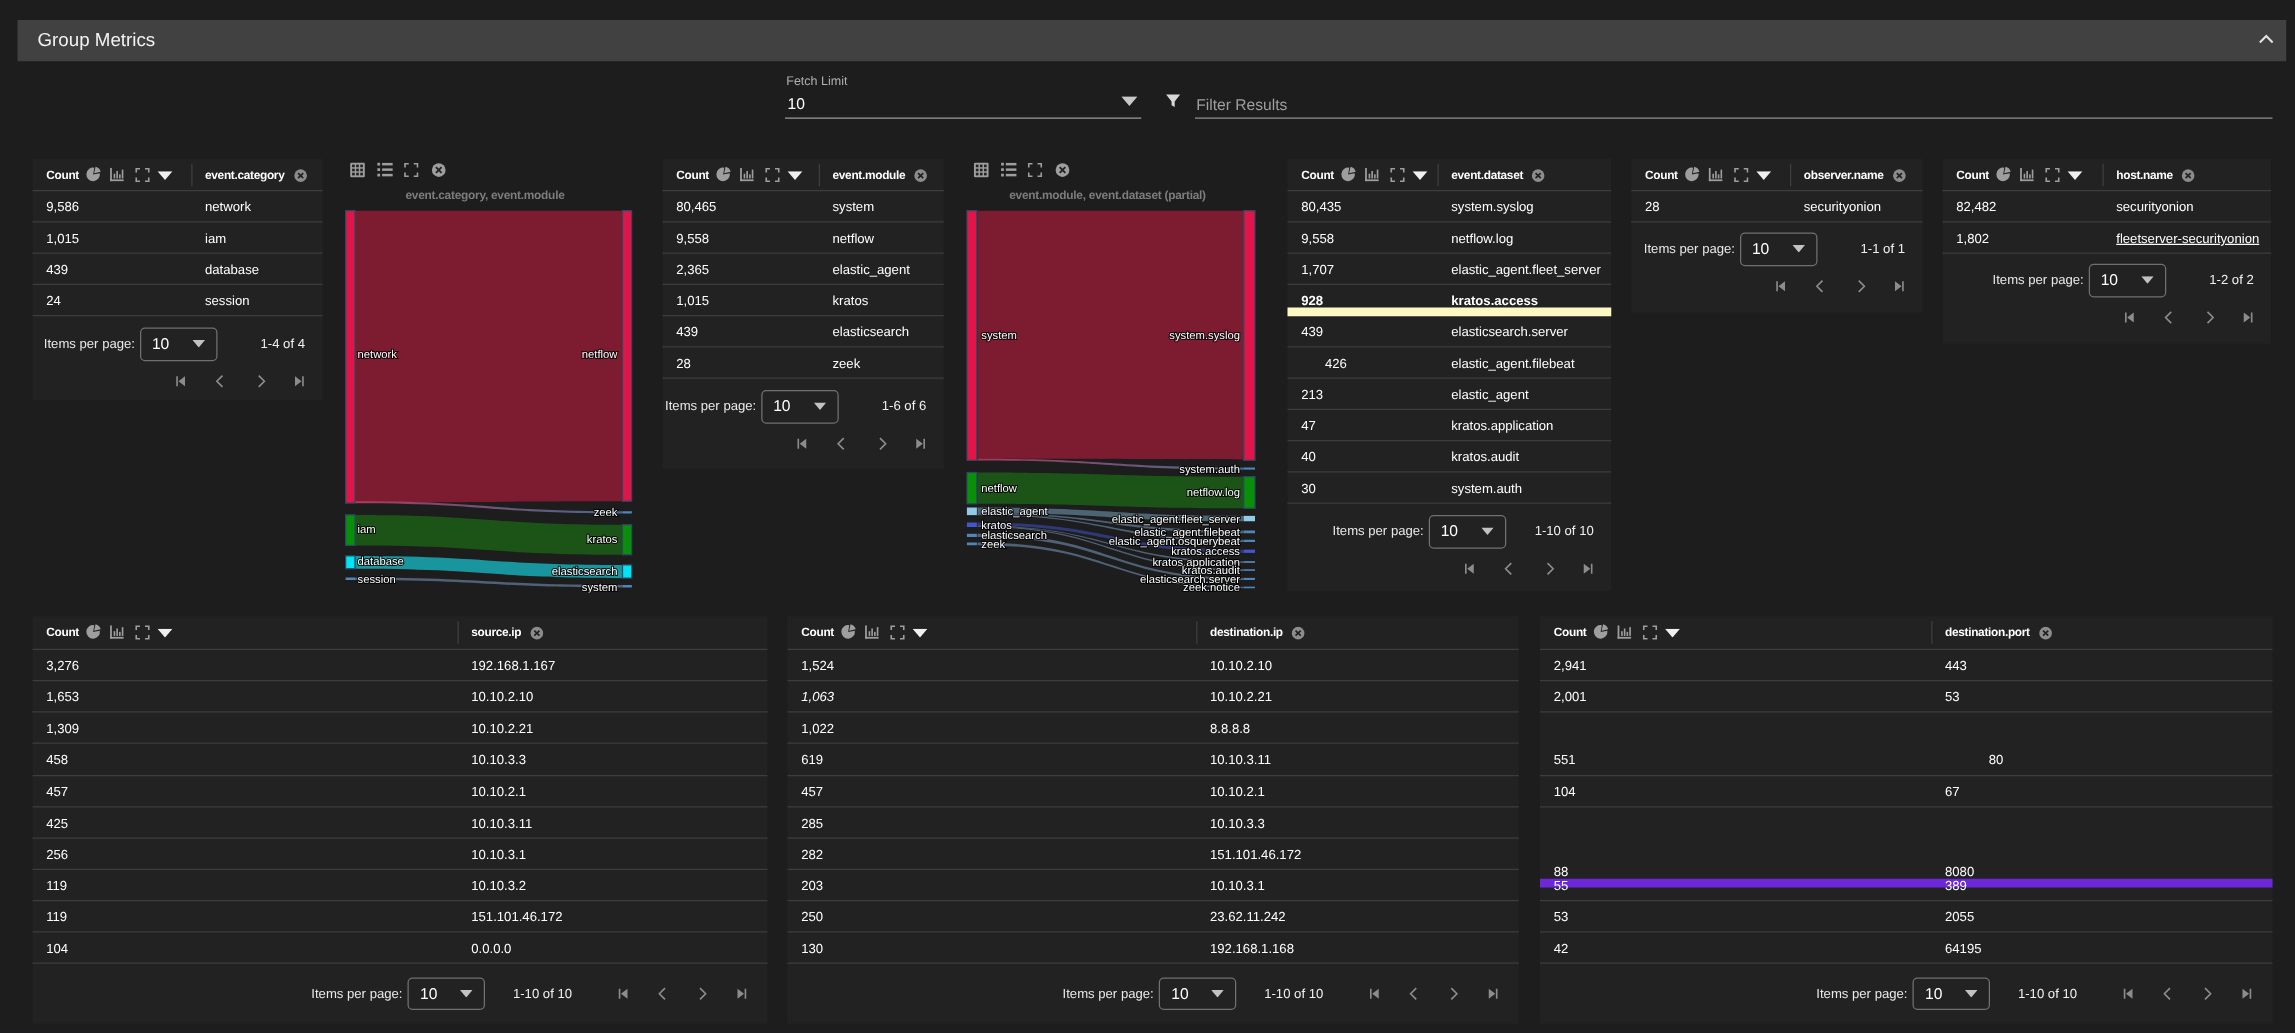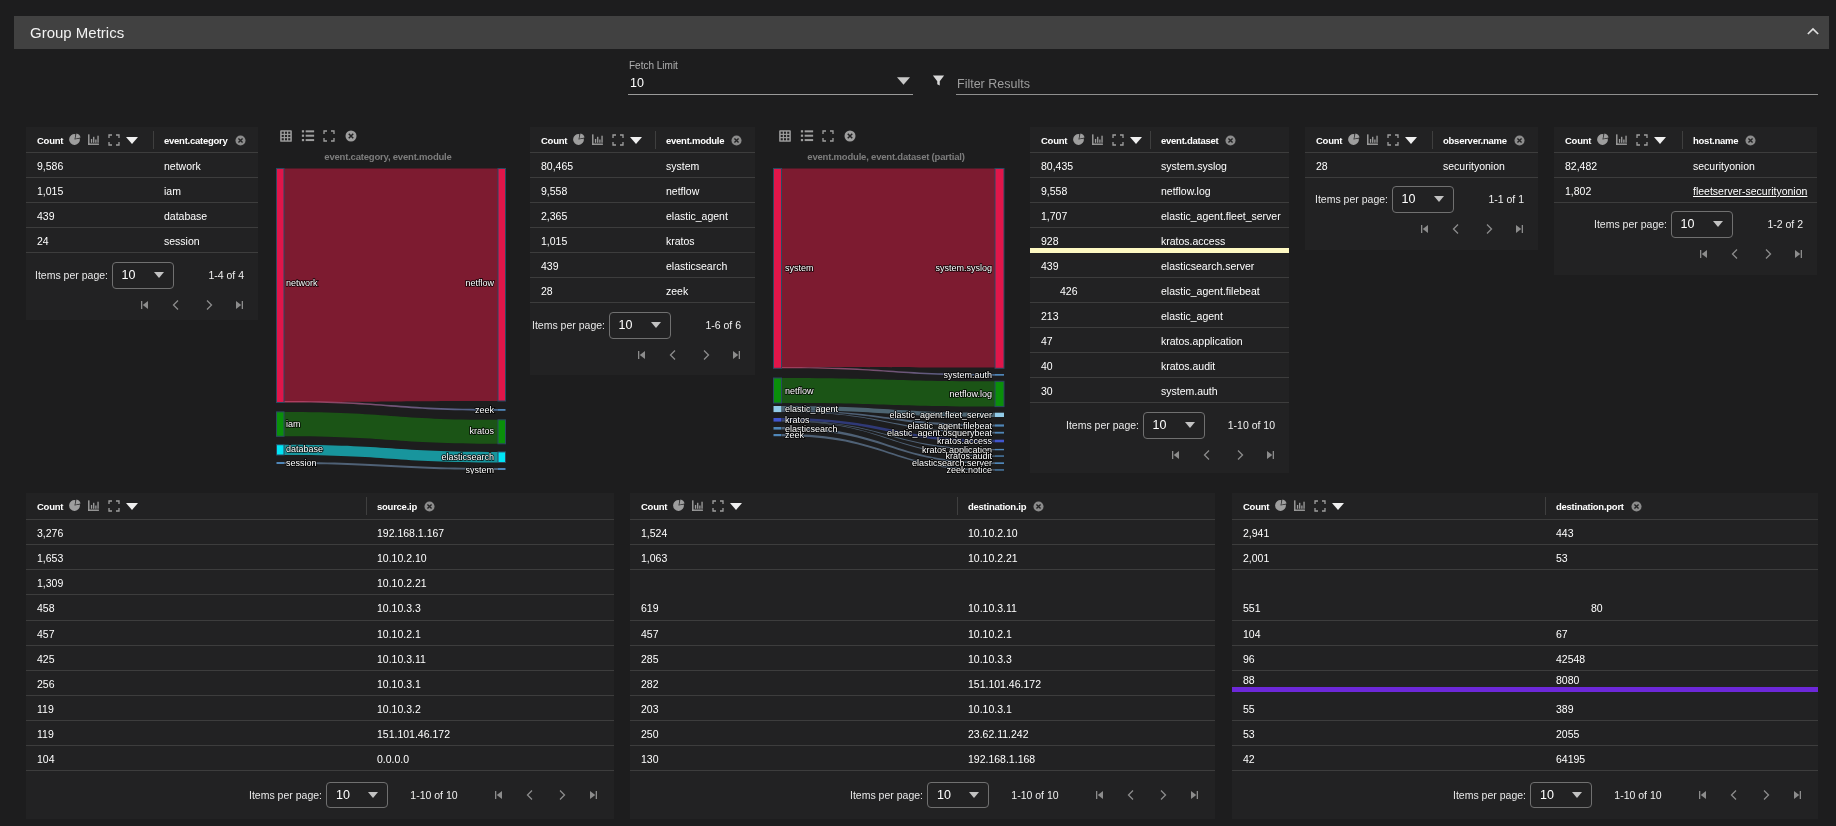"928" div { border-bottom: 5px solid #fef9c3 -> 7px solid #fef9c3; font-weight: none -> bold }
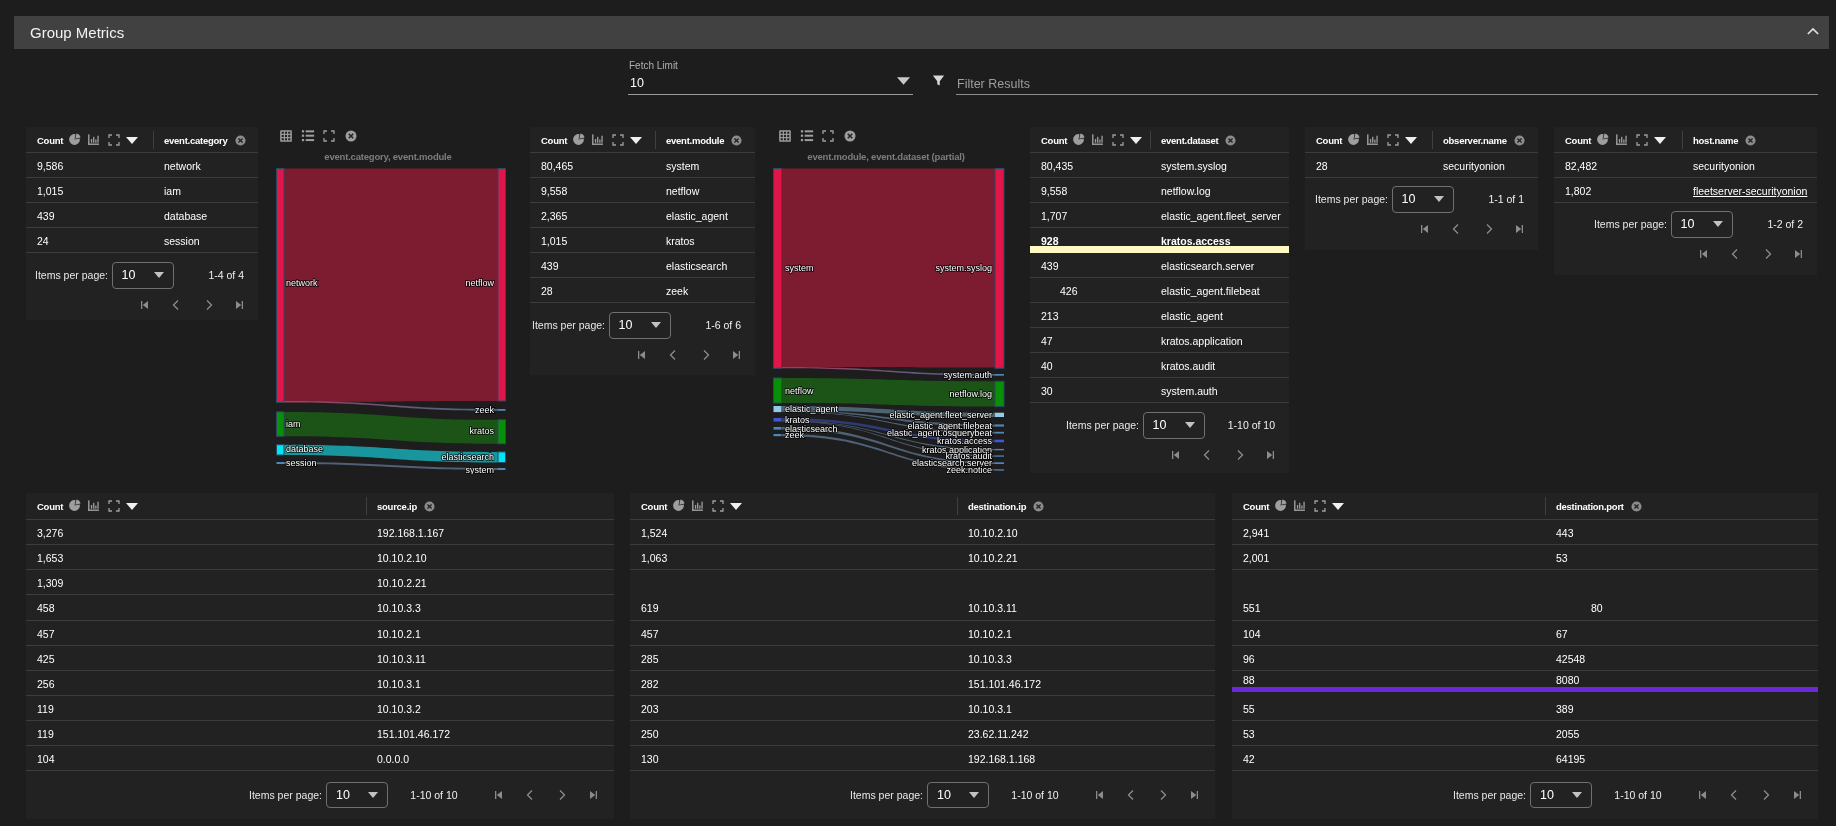"1,063" div.t { font-style: none -> italic }
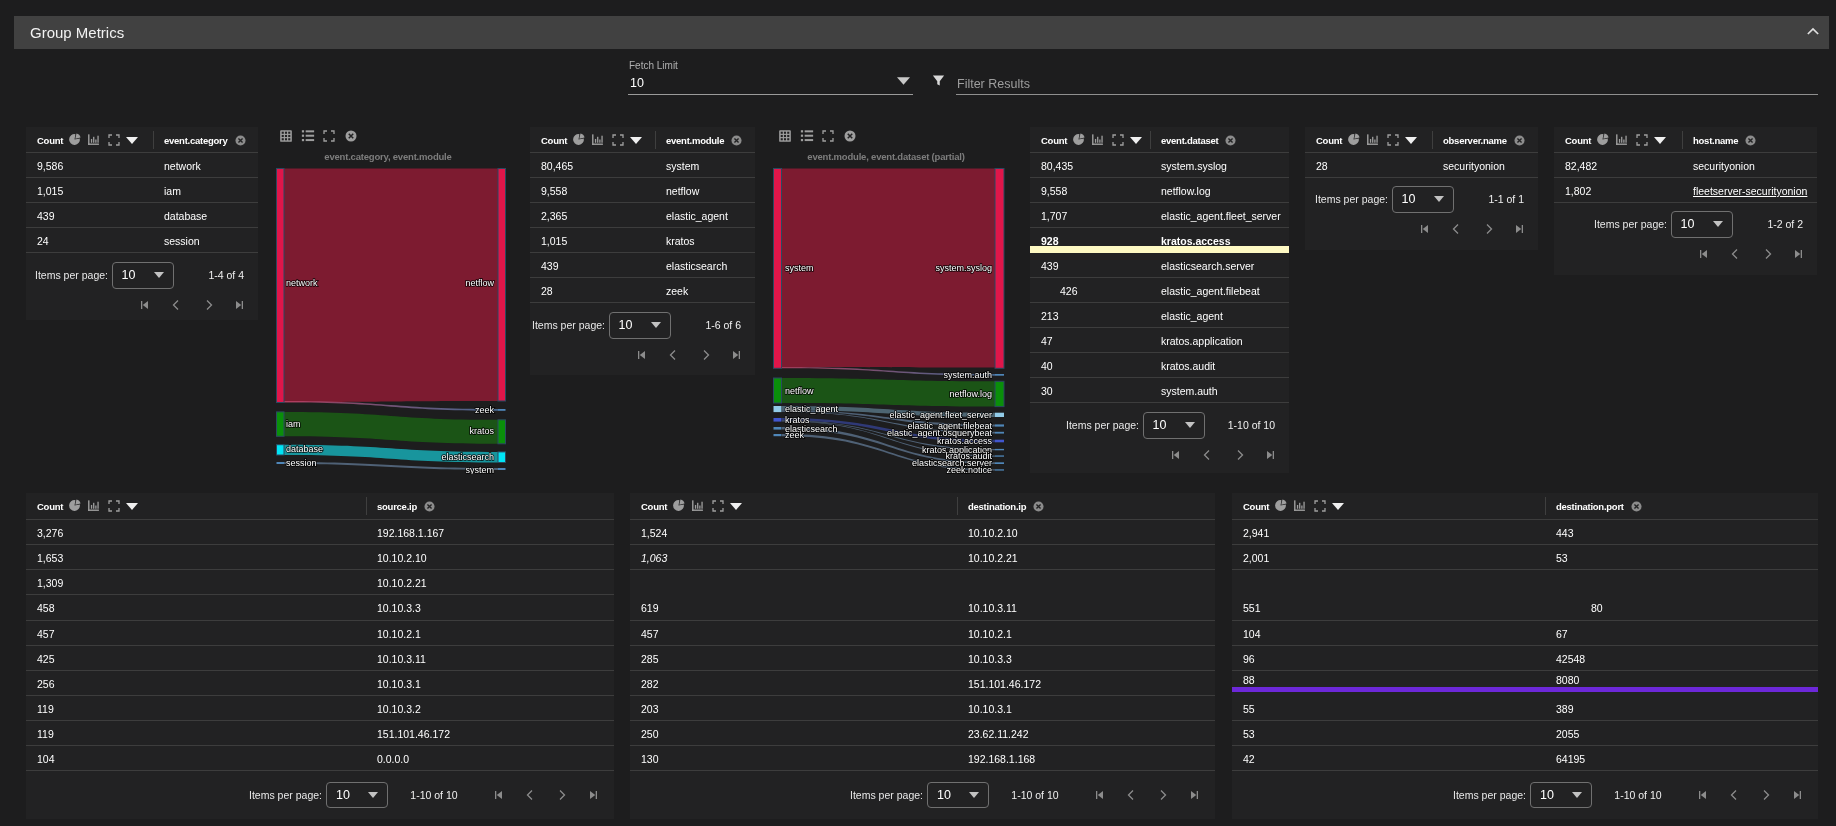"1,022" div { html: none -> <div> <div>1,022</div> <div>8.8.8.8</div> </div> }
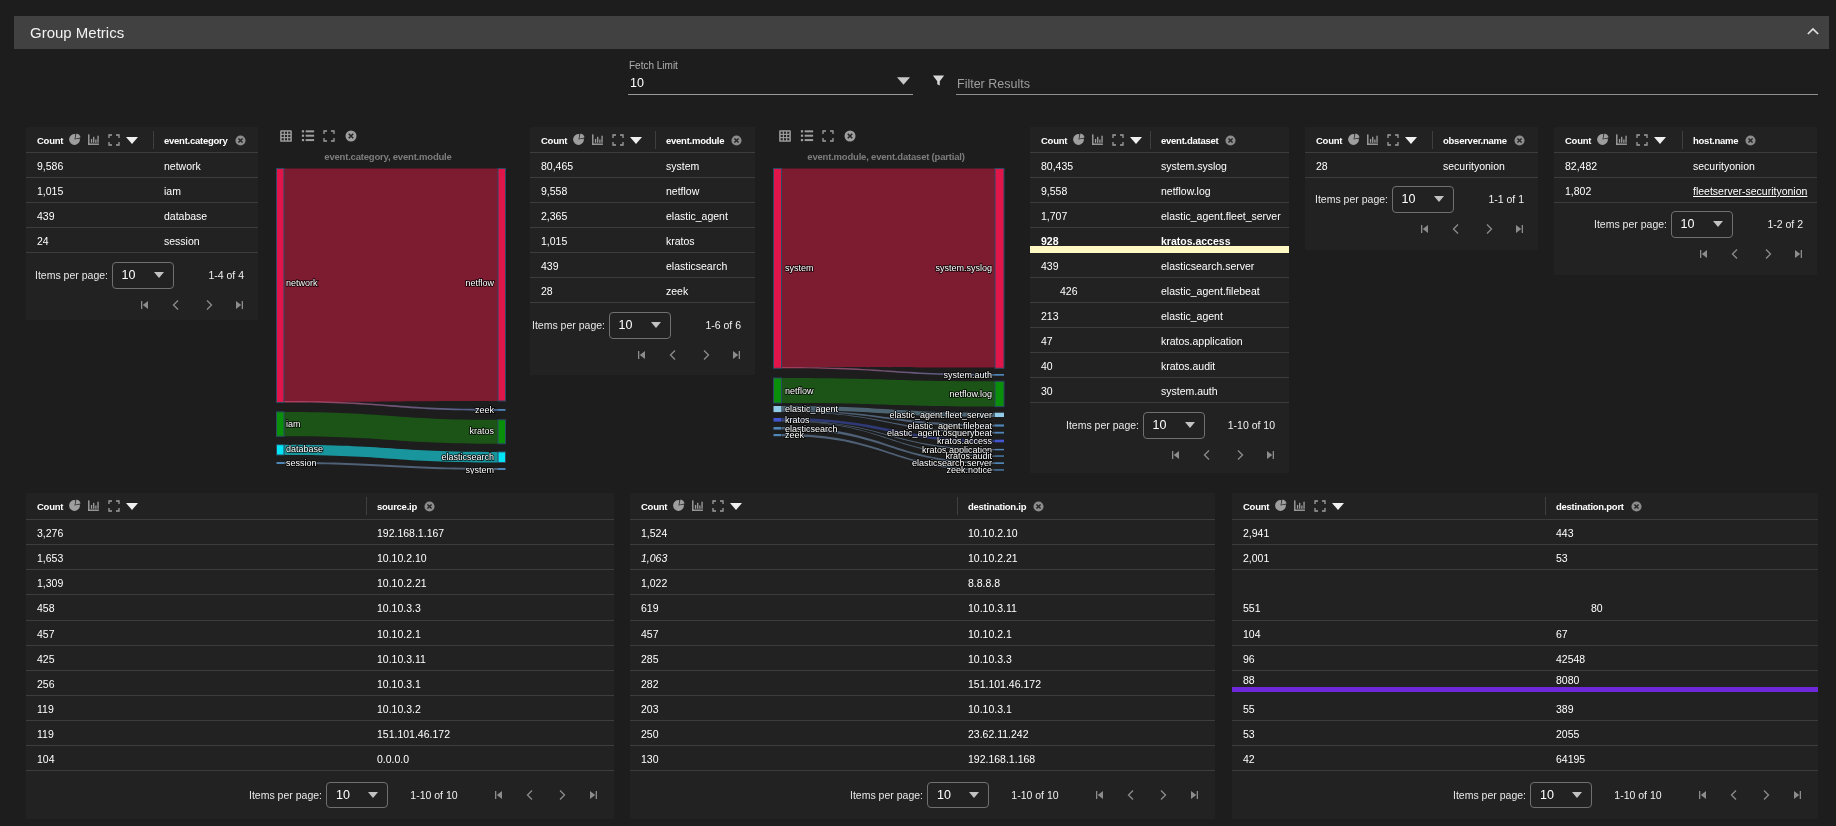"96" div { html: <div> <div>96</div> <div>42548</div> </div> -> none }
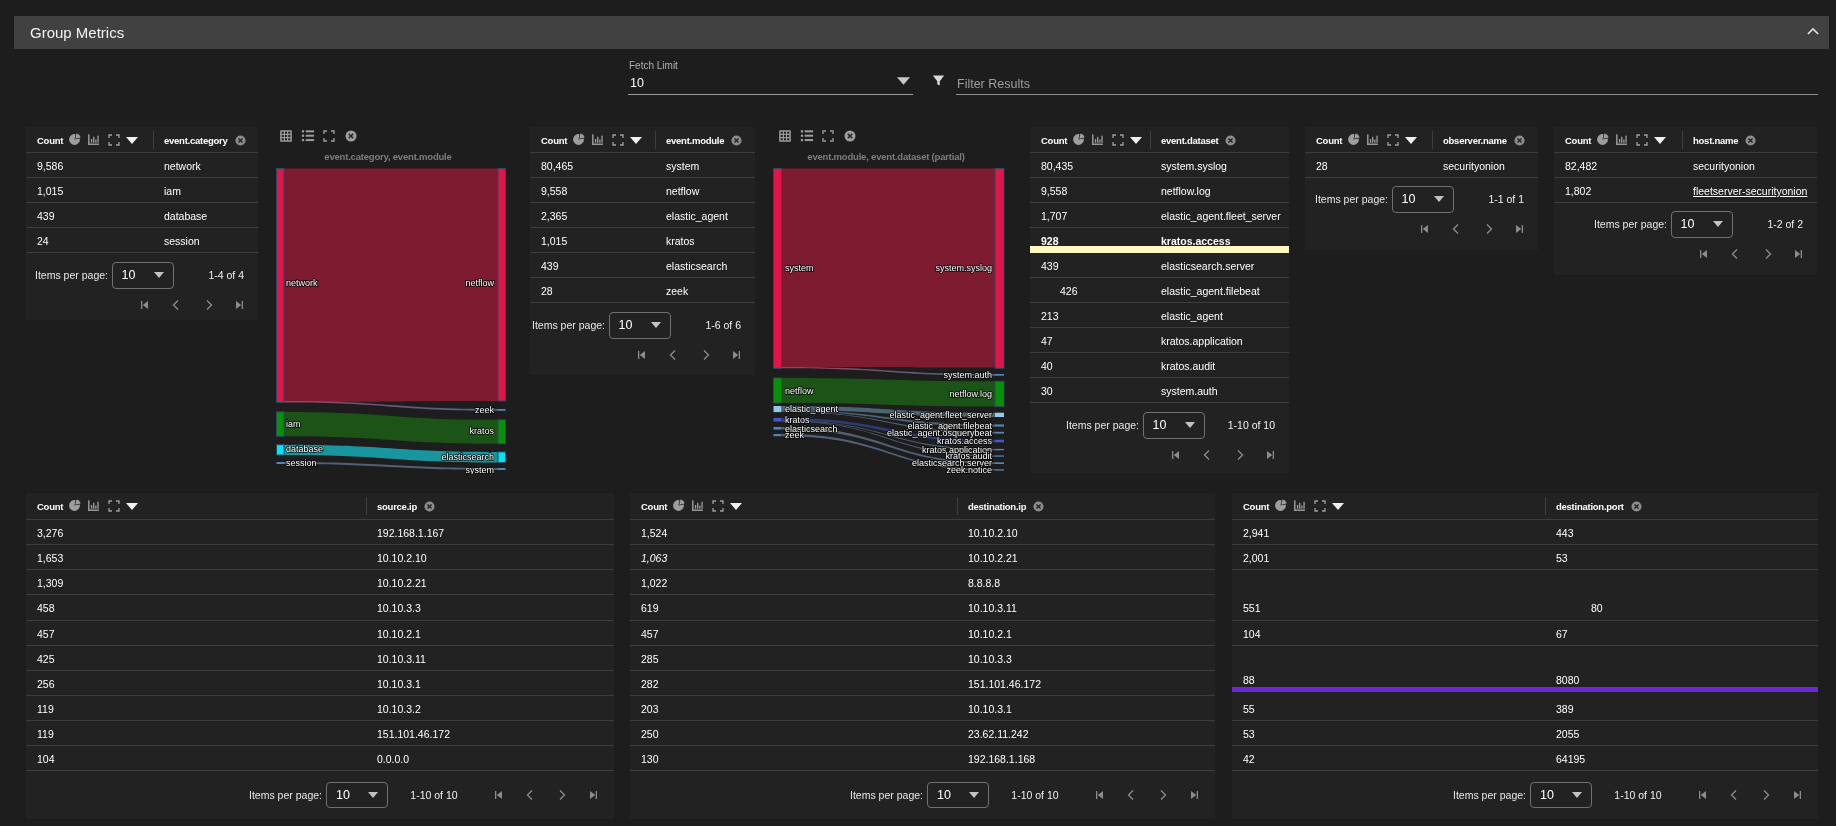"88" div { border-bottom: 5px solid #6d28d9 -> 7px solid #6d28d9; top: 174px -> 192px }
